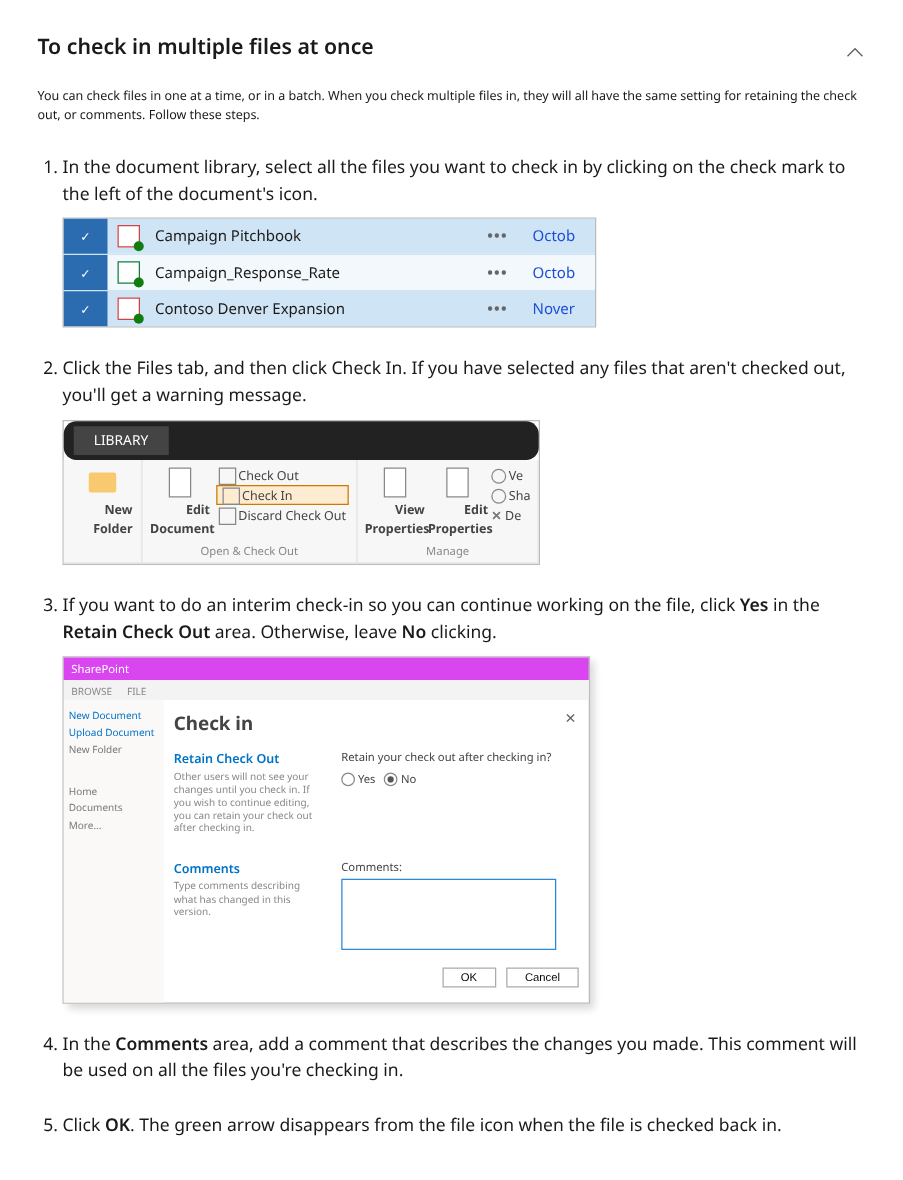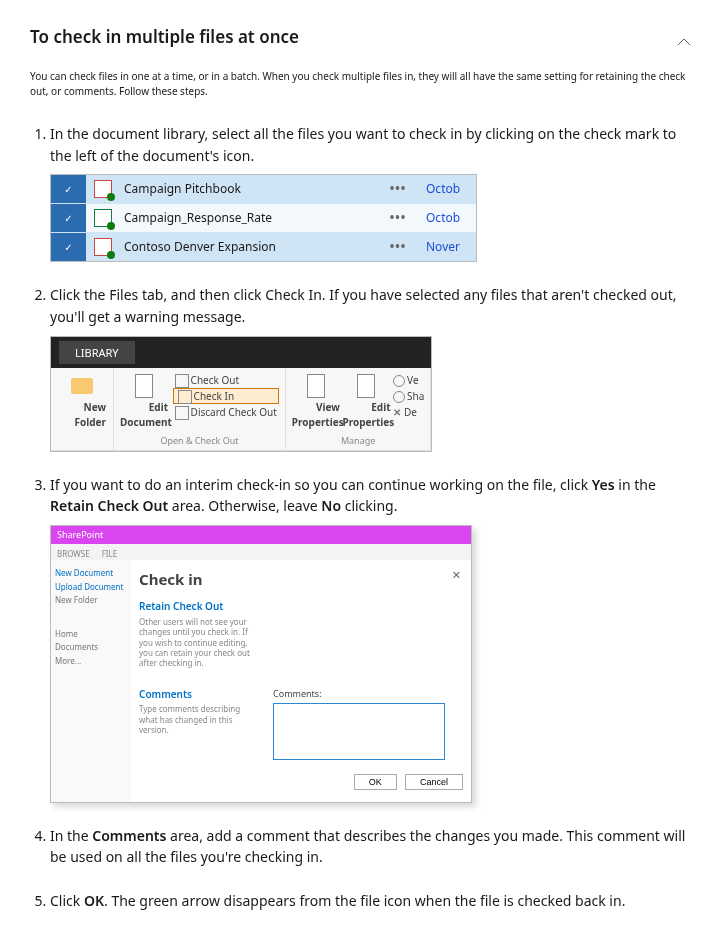"LIBRARY" .rbar { border-radius: none -> 10px }
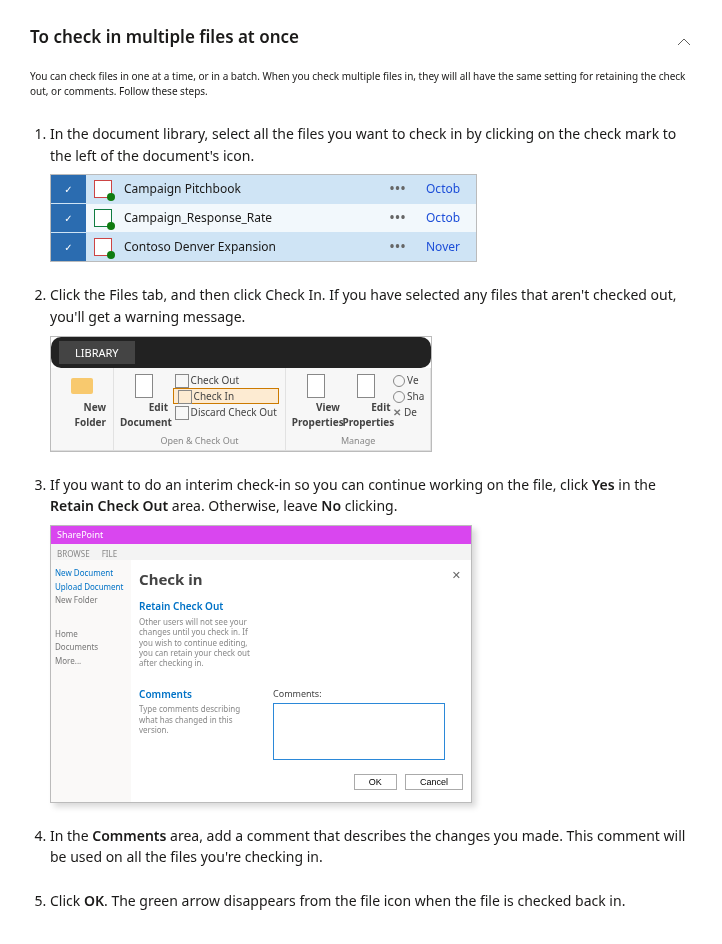"Retain your check out after" div.dright { html: none -> <div> <div>Retain your check out after checking in?</div> <div> <span></span> <span>Yes</span> &nbsp; <span></span> <span>No</span> </div> </div> }
